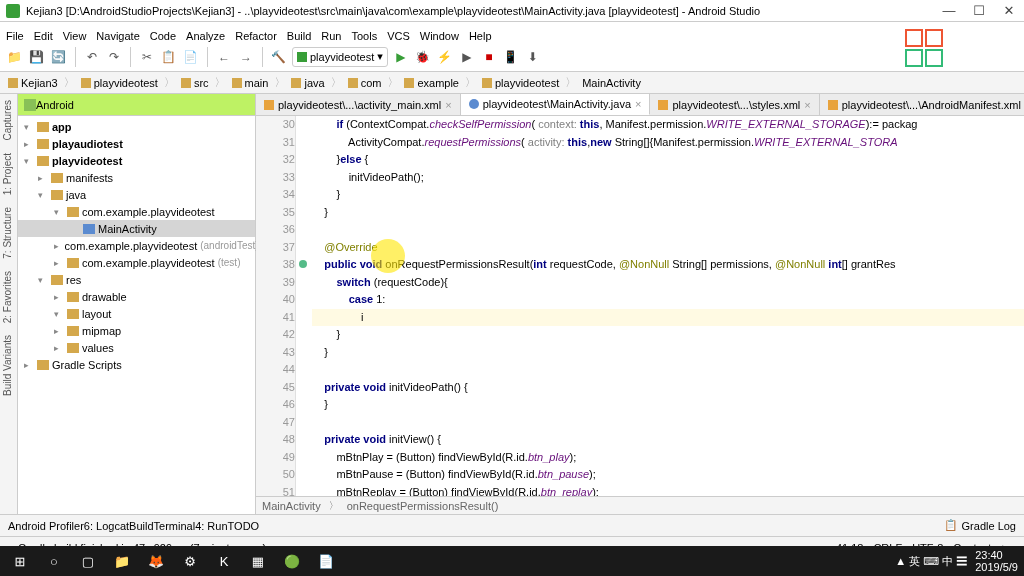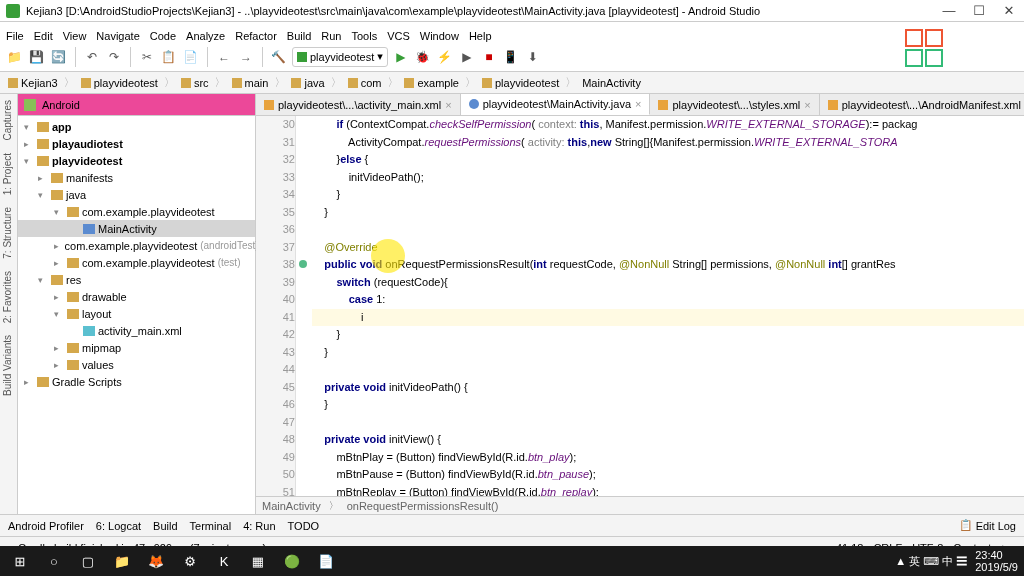"Android" .projhead { background: #ec4899 -> #bef264; gap: 6px -> none }
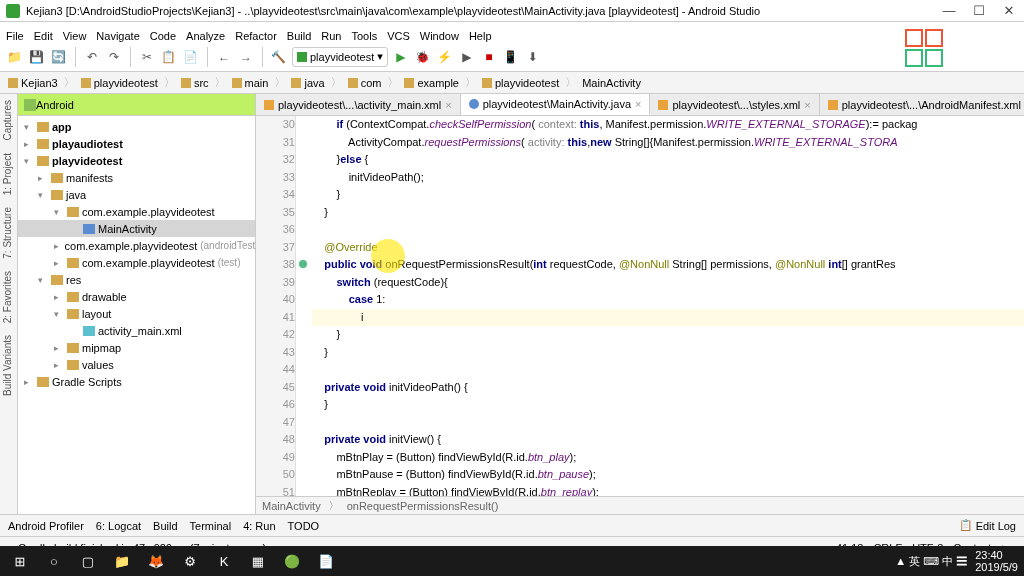"activity_main.xml" div.titem { html: <div> <span></span> <span></span> <span>activity_main.xml</span> </div> -> none }
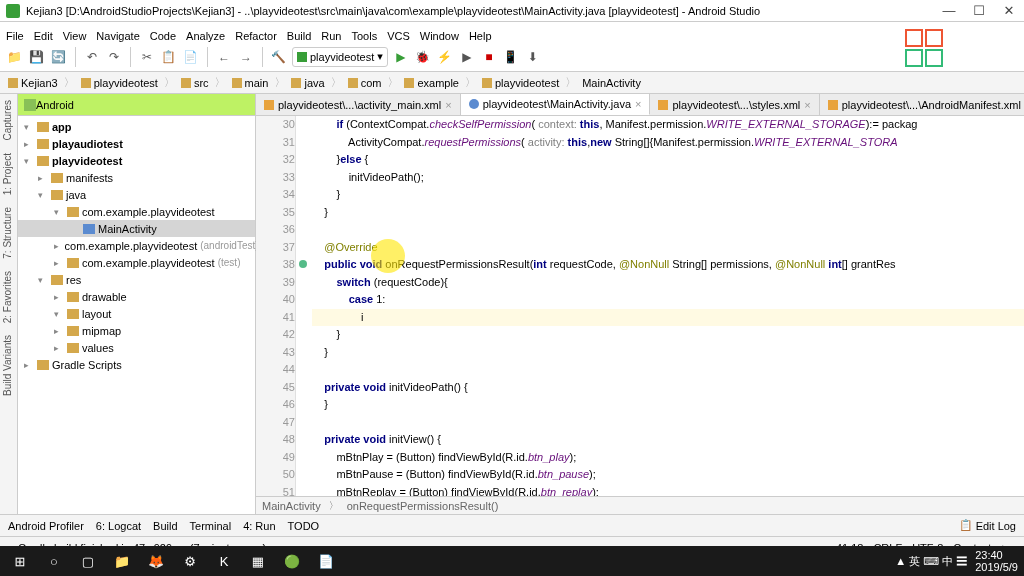"Android Profiler" .bottombar { gap: 12px -> 0 }
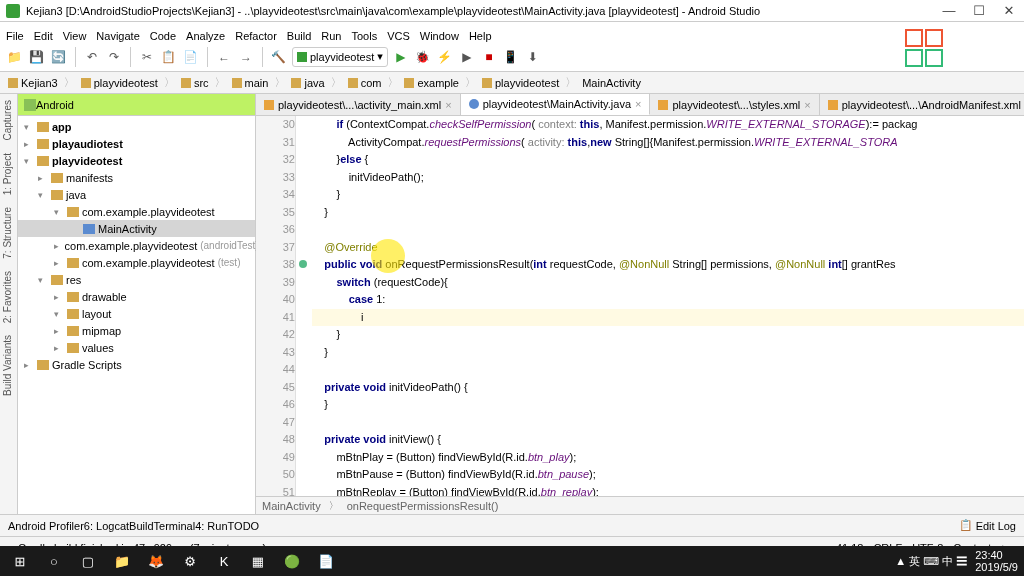"Edit Log" span { text: Edit -> Gradle }
